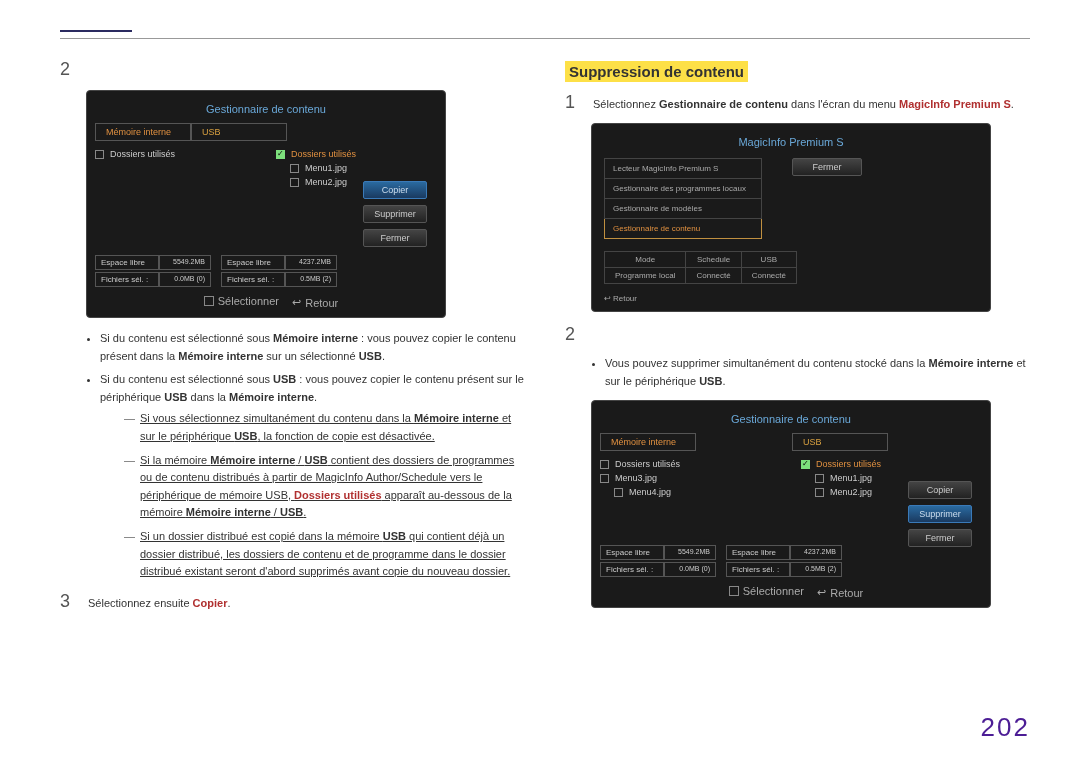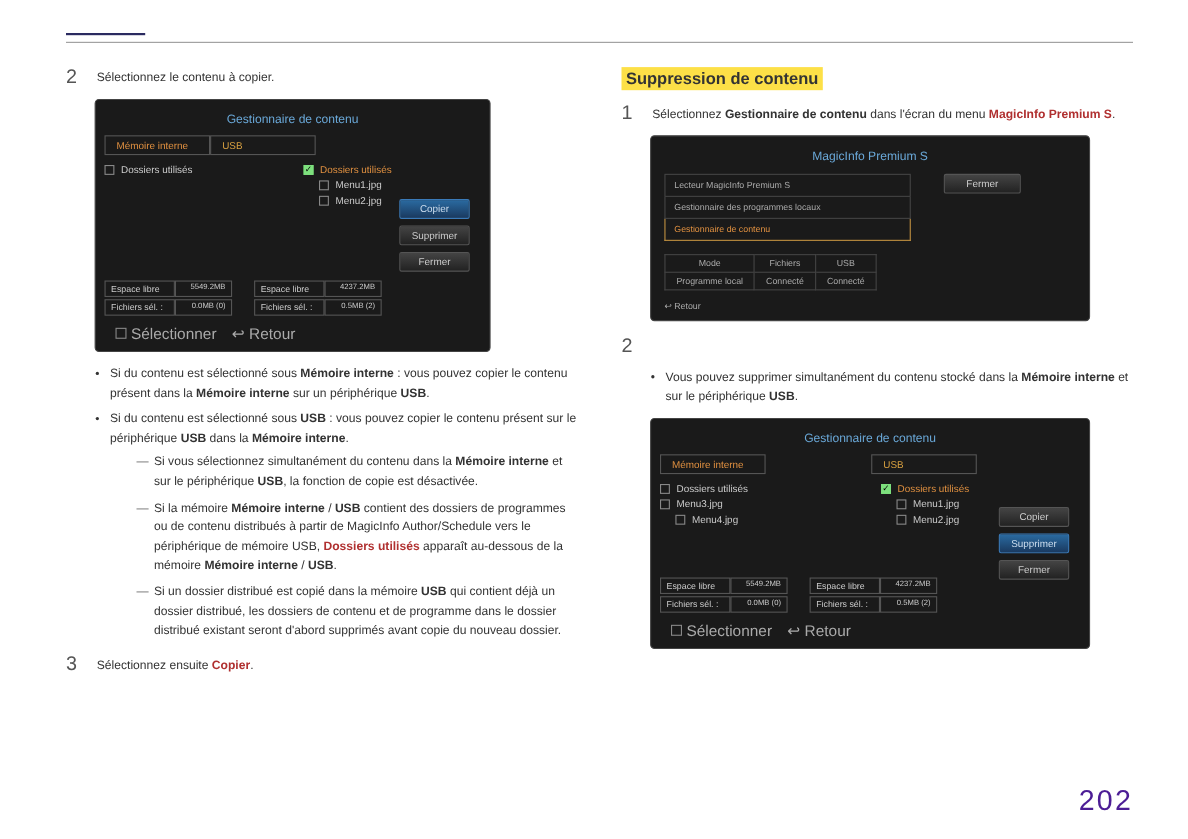"Sélectionnez le contenu à copier." div.step-text { html: <div>Sélectionnez le contenu à copier.</div> -> none }
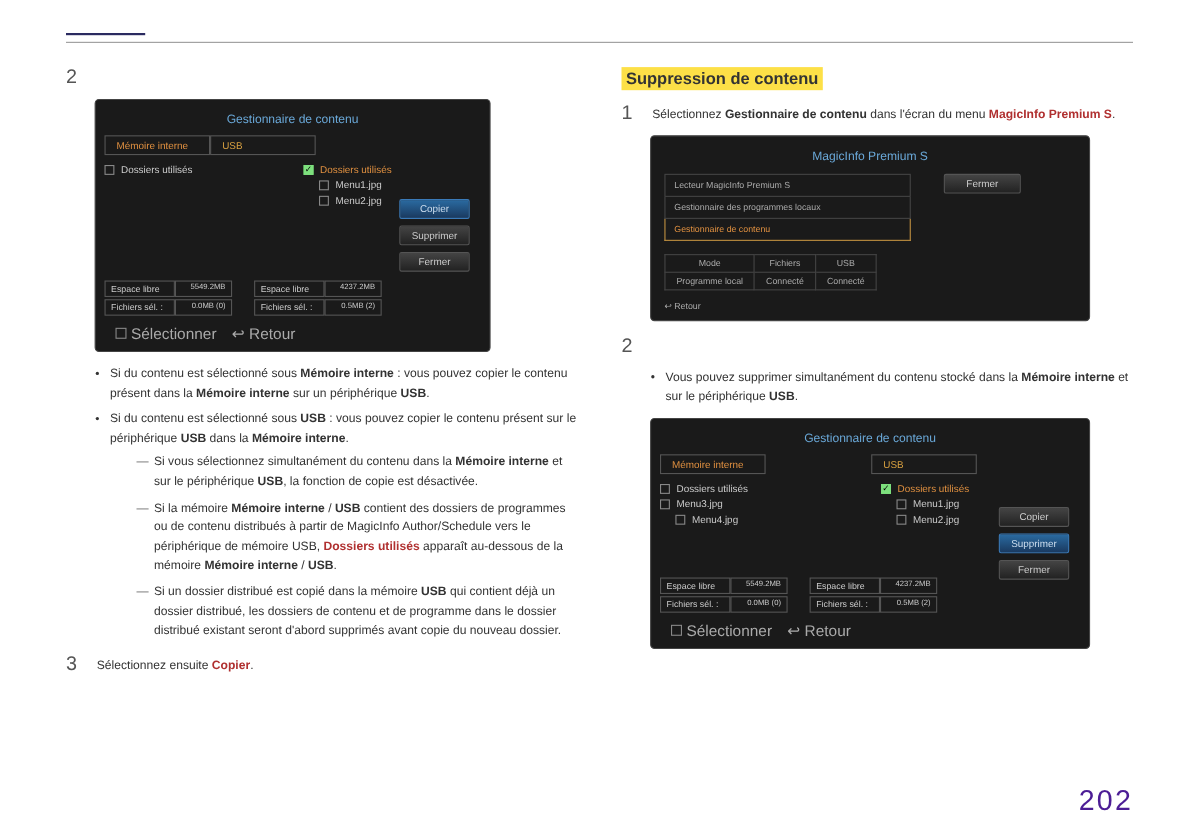"Lecteur MagicInfo Premium S" .mplist { width: 224px -> 158px }
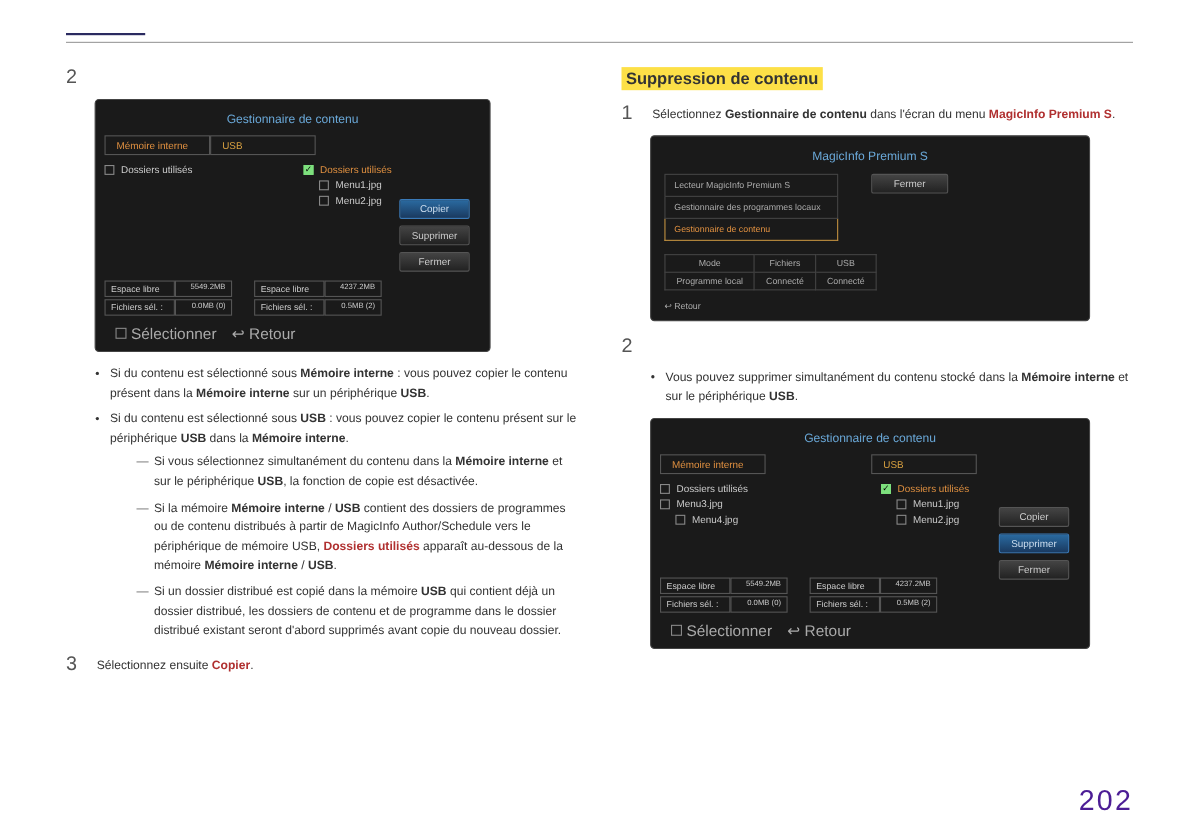"Gestionnaire de modèles" div.mpitem { html: none -> <div>Gestionnaire de modèles</div> }
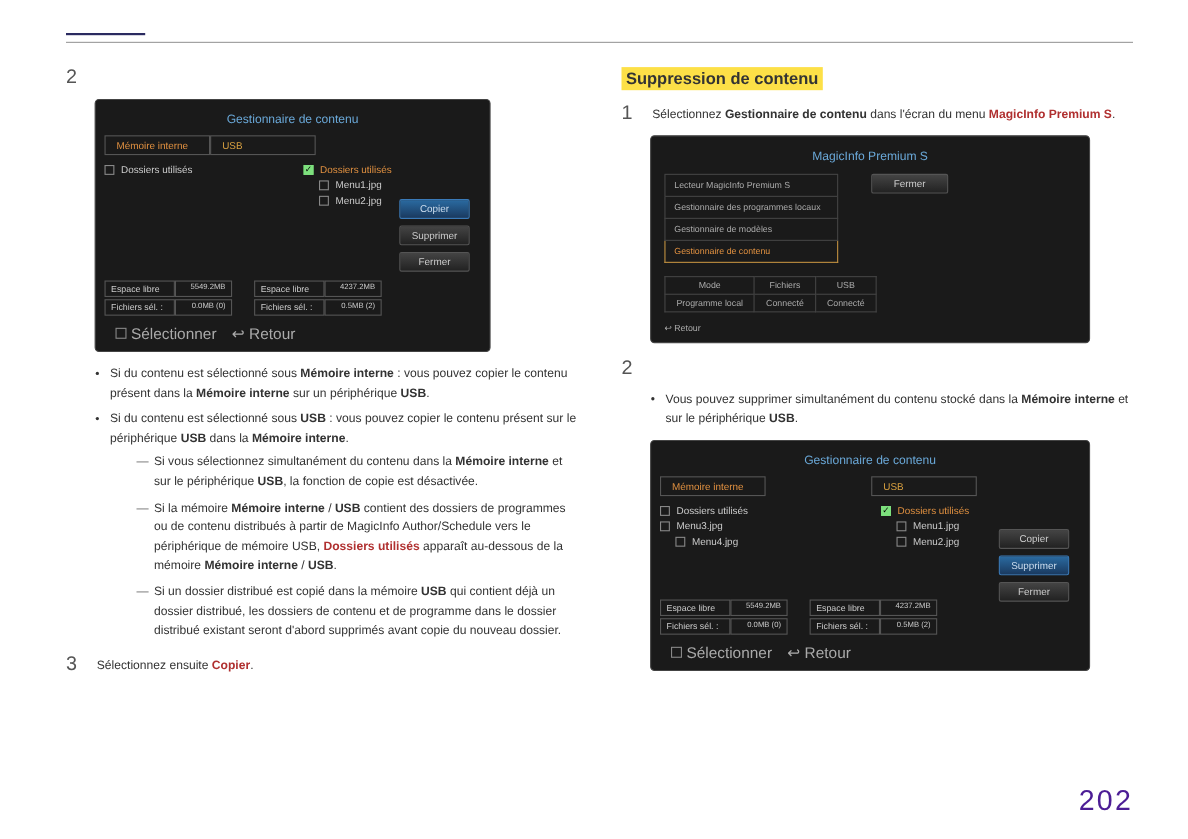"Espace libre" .statgrid { gap: 20px -> 10px }
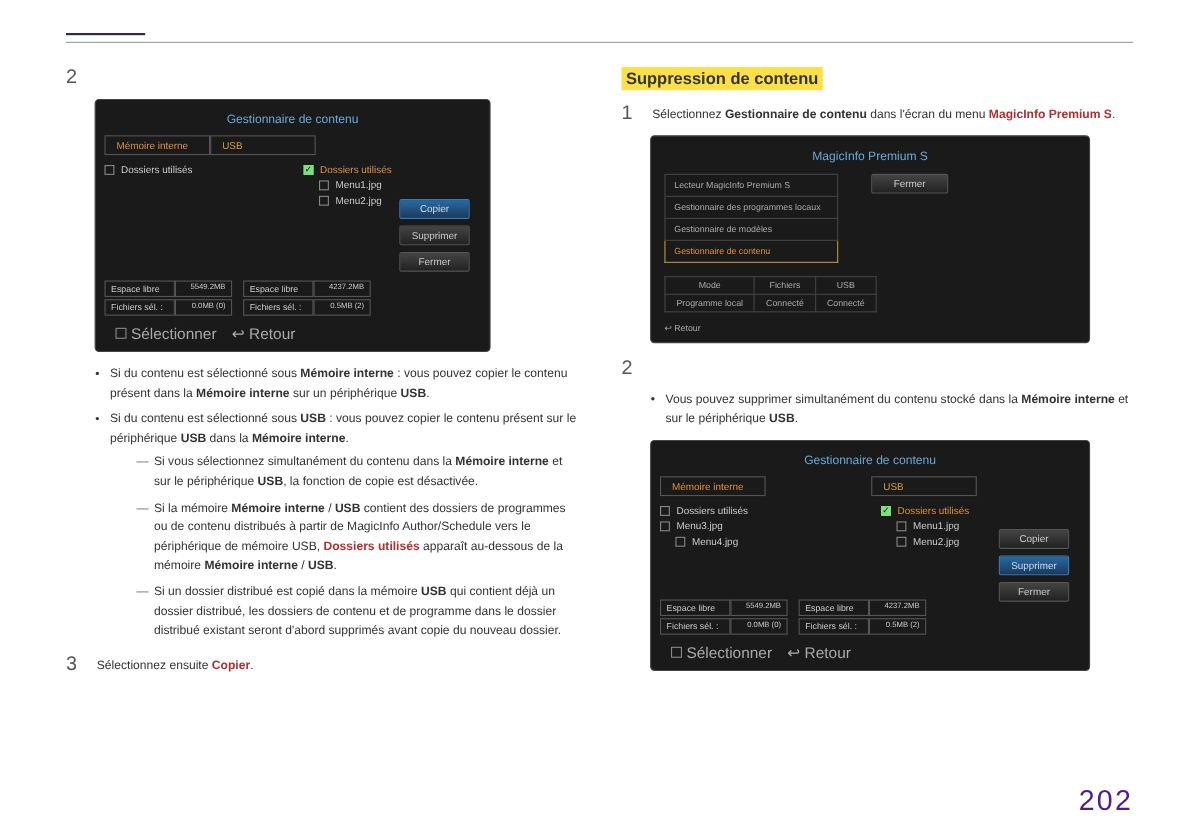"Fichiers" td { text: Fichiers -> Schedule }
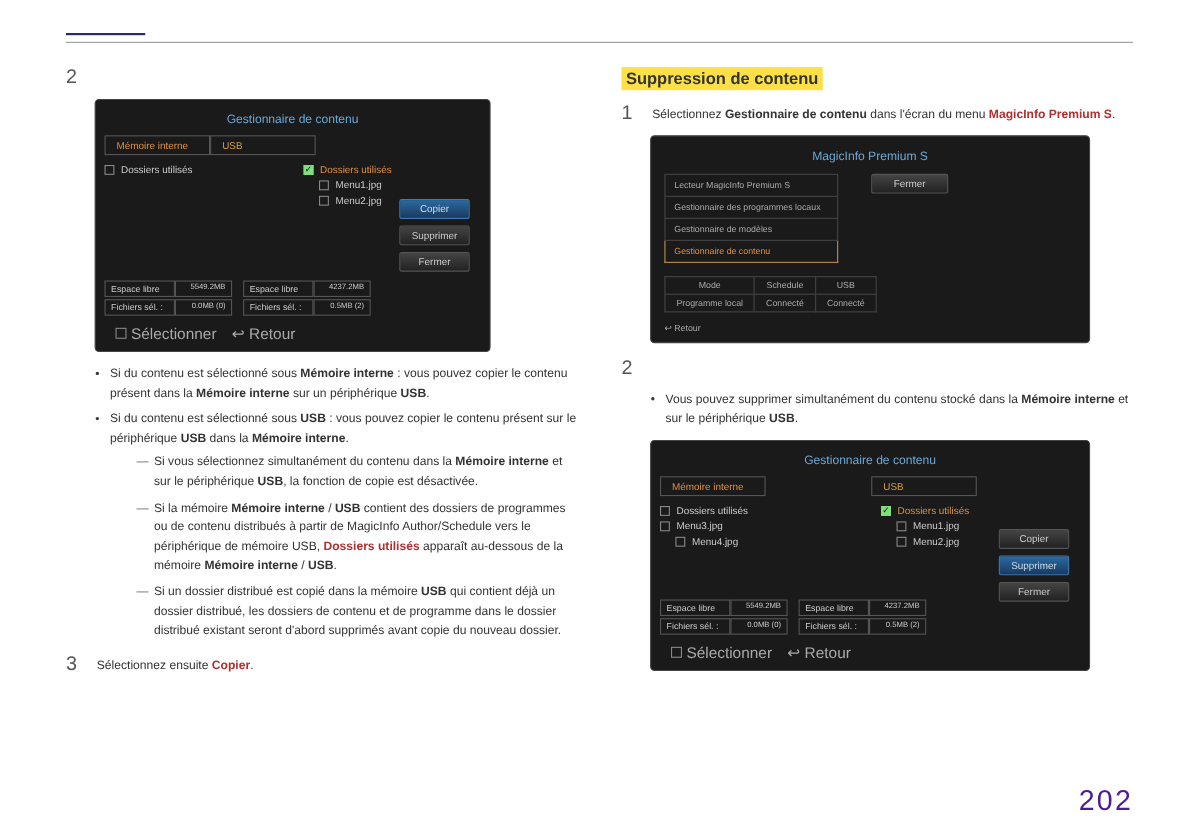"Sélectionner" .pfoot { font-size: 14px -> 11px; text-align: left -> center }
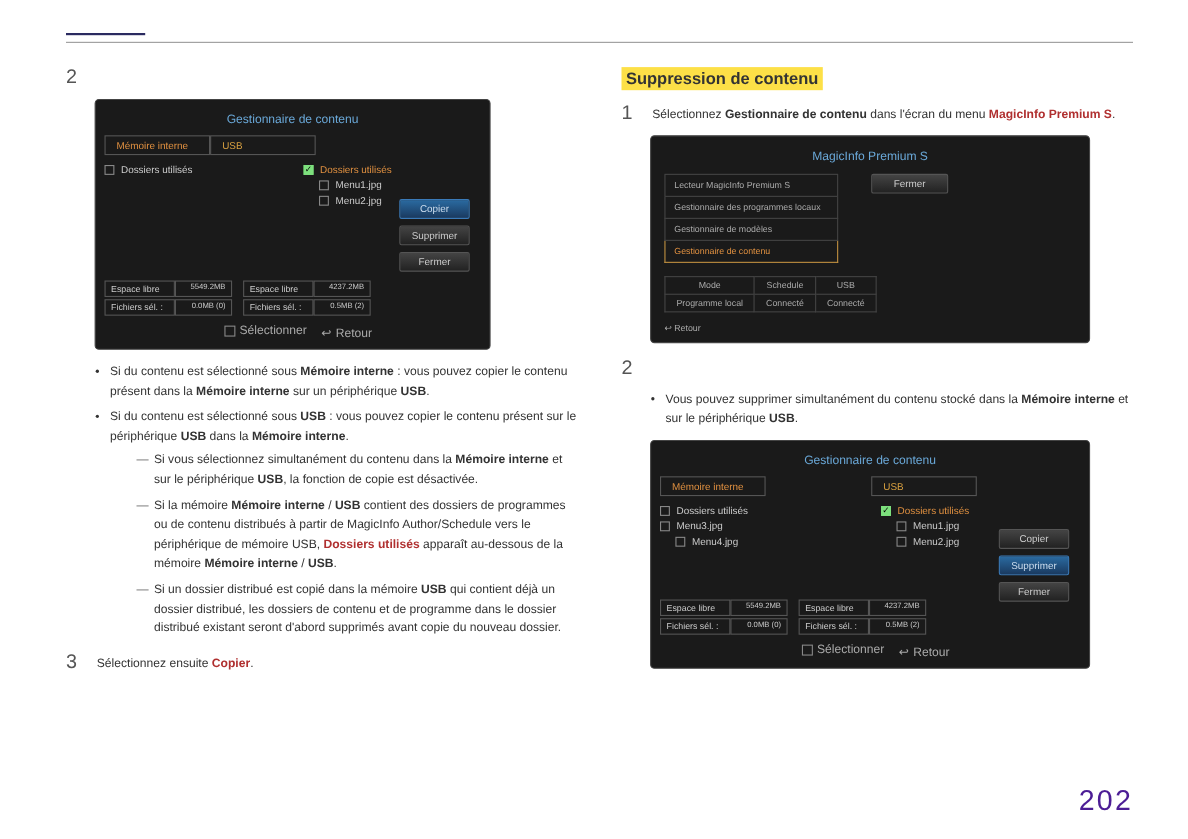"sur un périphérique" span { text: périphérique -> sélectionné }
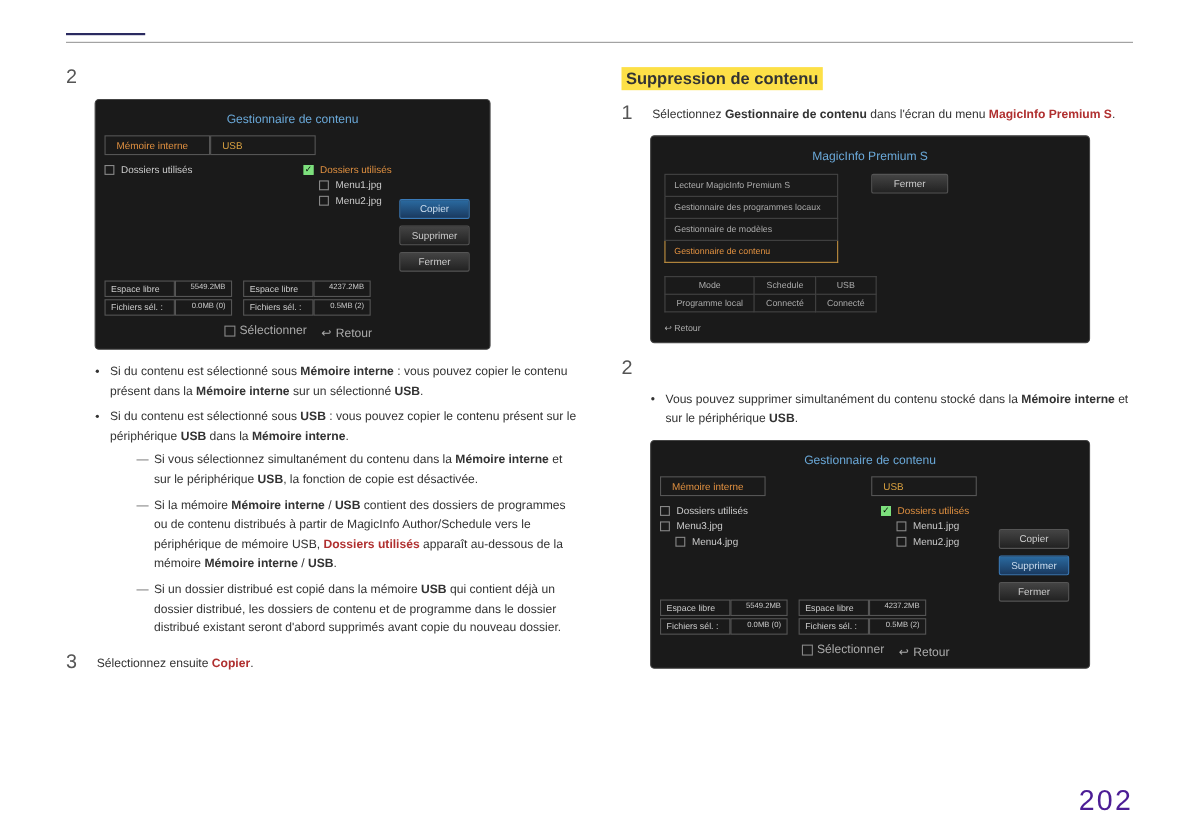"Si vous sélectionnez simultanément du" .sub { text-decoration: none -> underline }
